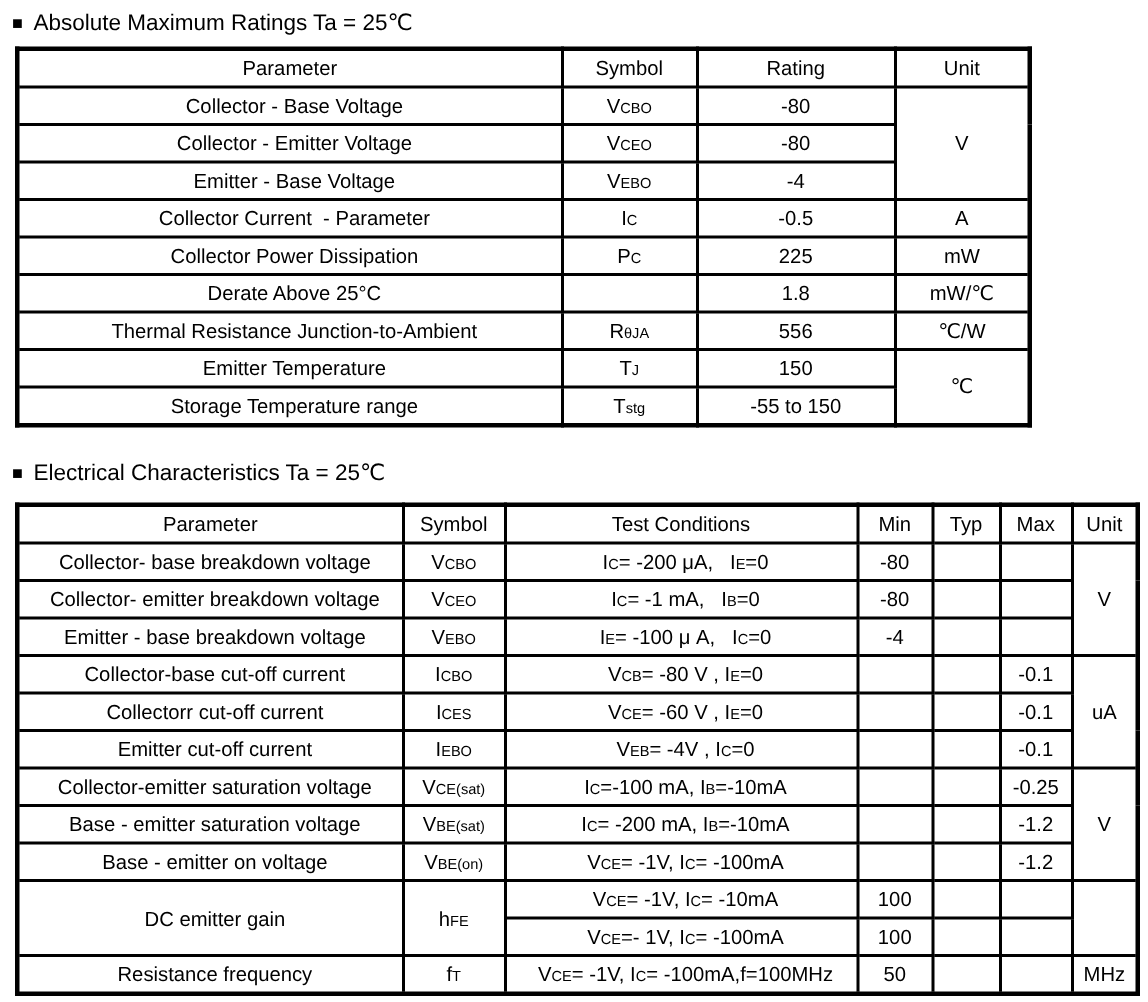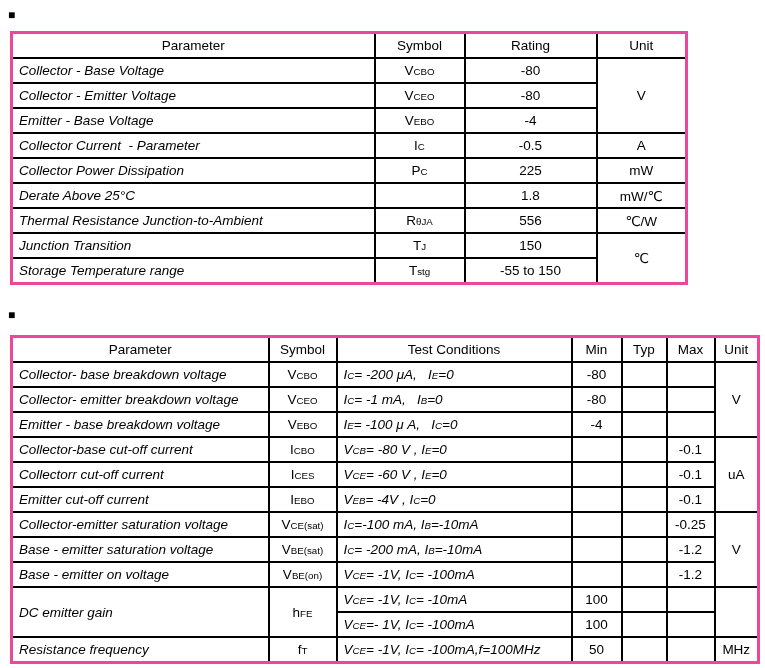"Absolute Maximum Ratings Ta =" span { html: none -> <span>Absolute Maximum Ratings Ta = 25℃</span> }
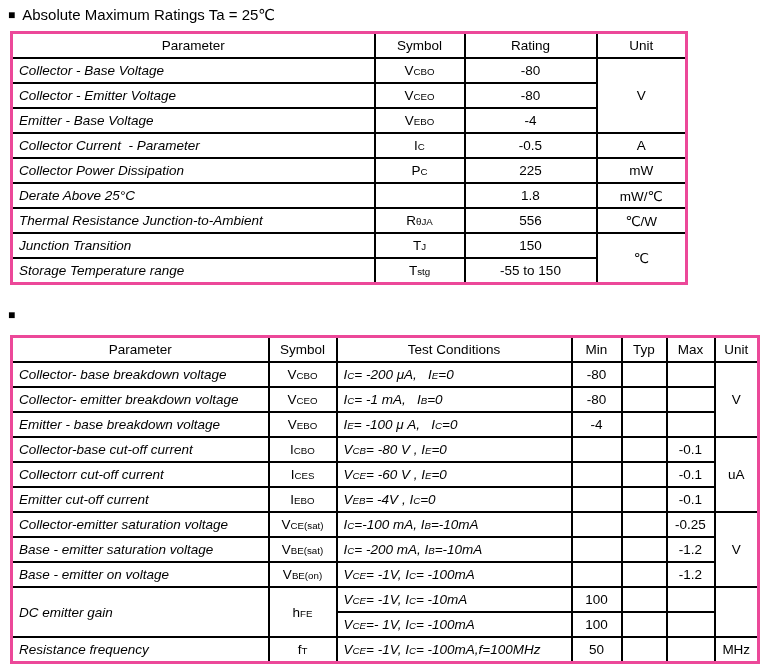"Parameter" table { border: 3px solid #ec4899 -> 3px solid #000000 }
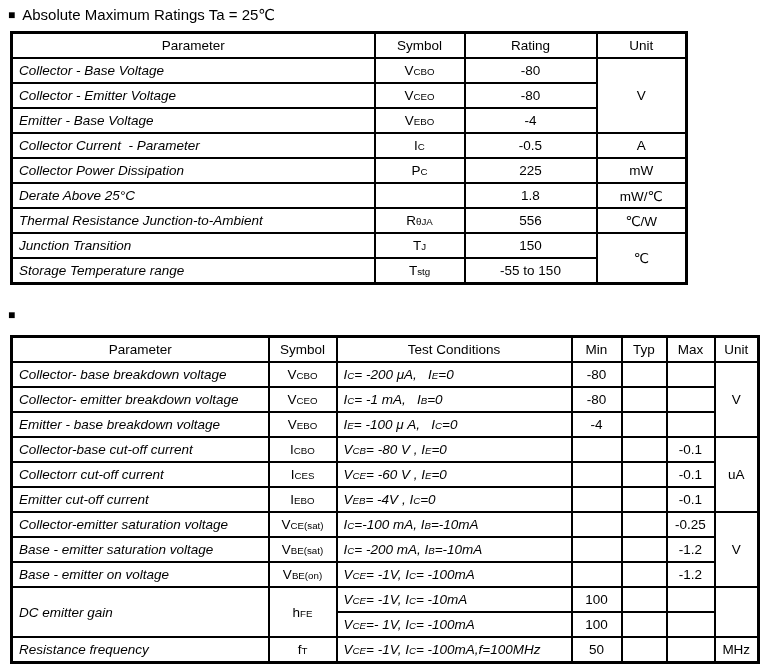"Collector - Base Voltage" td.param, td.cond { font-style: italic -> none; text-align: left -> center }
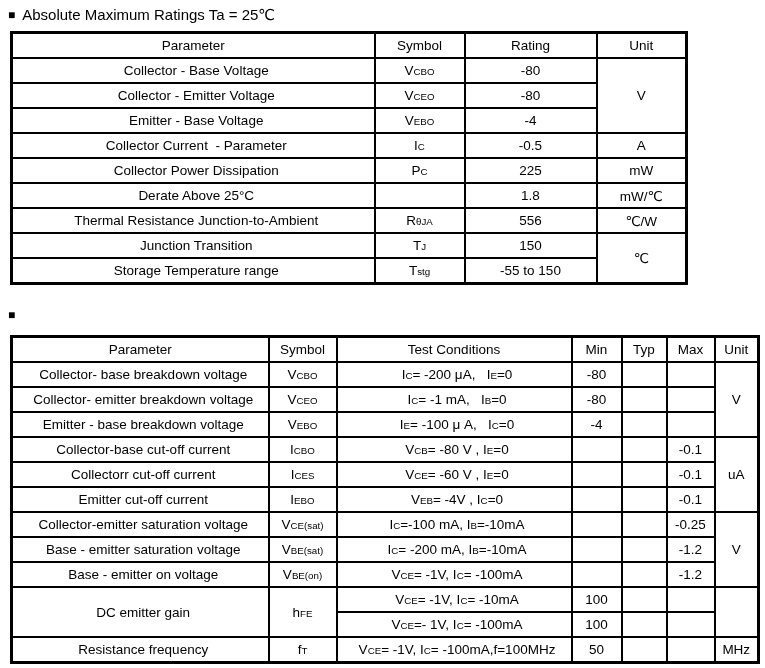"Junction Transition" td.param { text: Junction Transition -> Emitter Temperature }
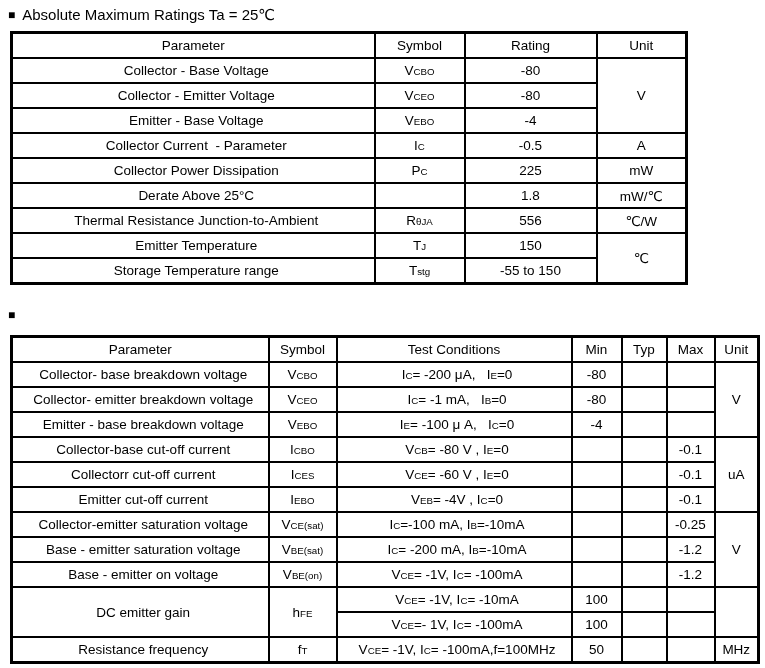"Electrical Characteristics Ta = 25℃" span { html: none -> <span>Electrical Characteristics Ta = 25℃</span> }
